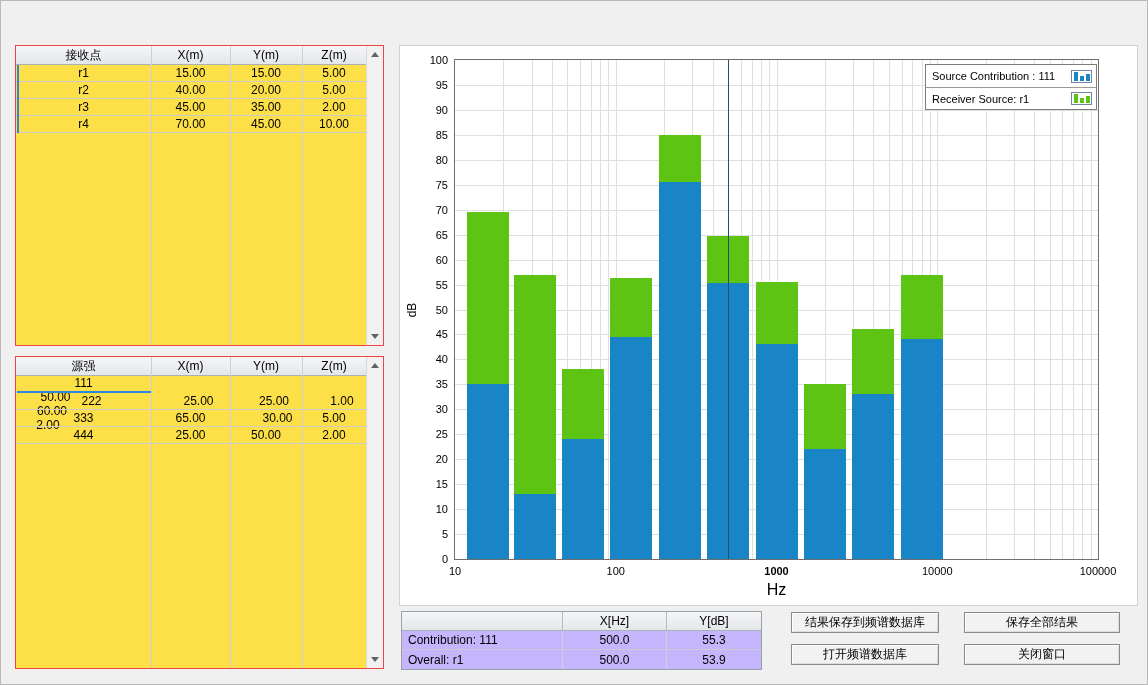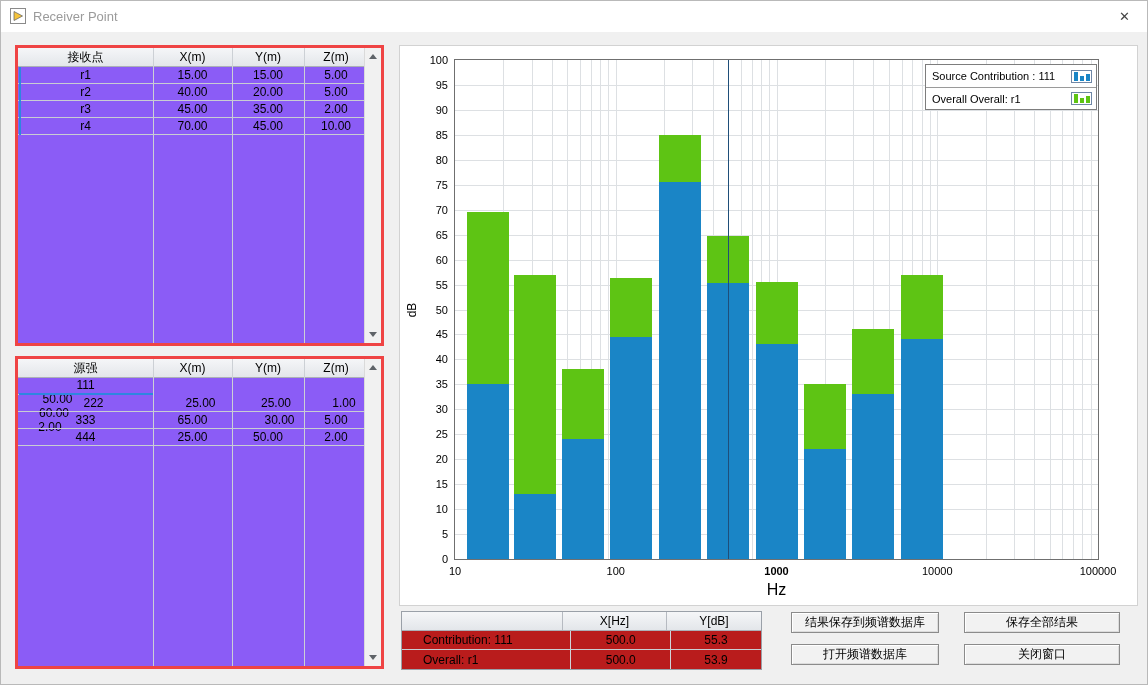"Receiver Point" div.titlebar { html: <div> <div> <svg> <rect></rect> <polygon></polygon> </svg> </div> <span>Receiver Point</span> <div> <span>✕</span> </div> </div> -> none }
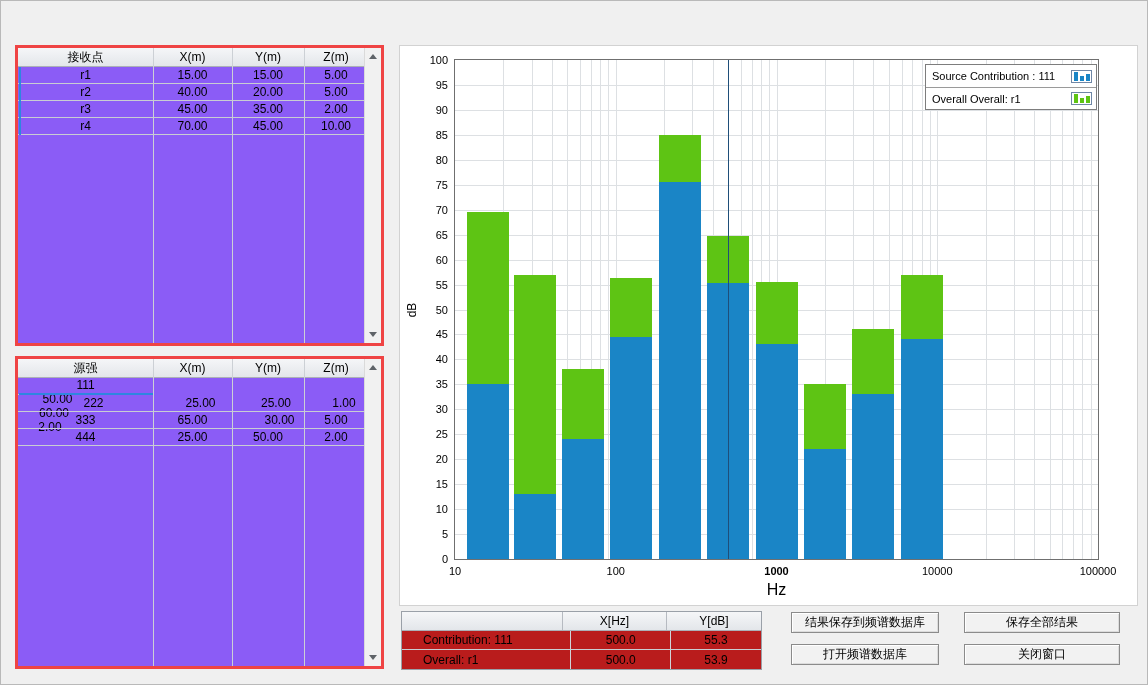"接收点" .lv-table { background: #8b5cf6 -> #fde047; border: 3px solid #ef4444 -> 1px solid #ef4444 }
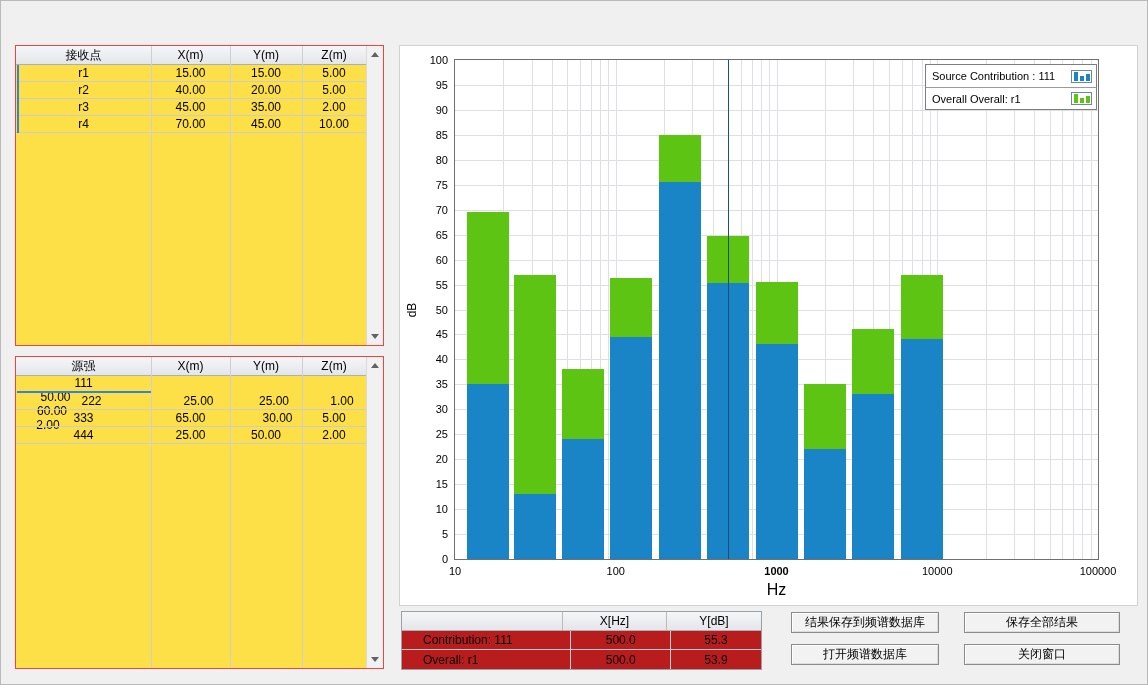"Overall Overall: r1" div.legend-name { text: Overall Overall -> Receiver Source }
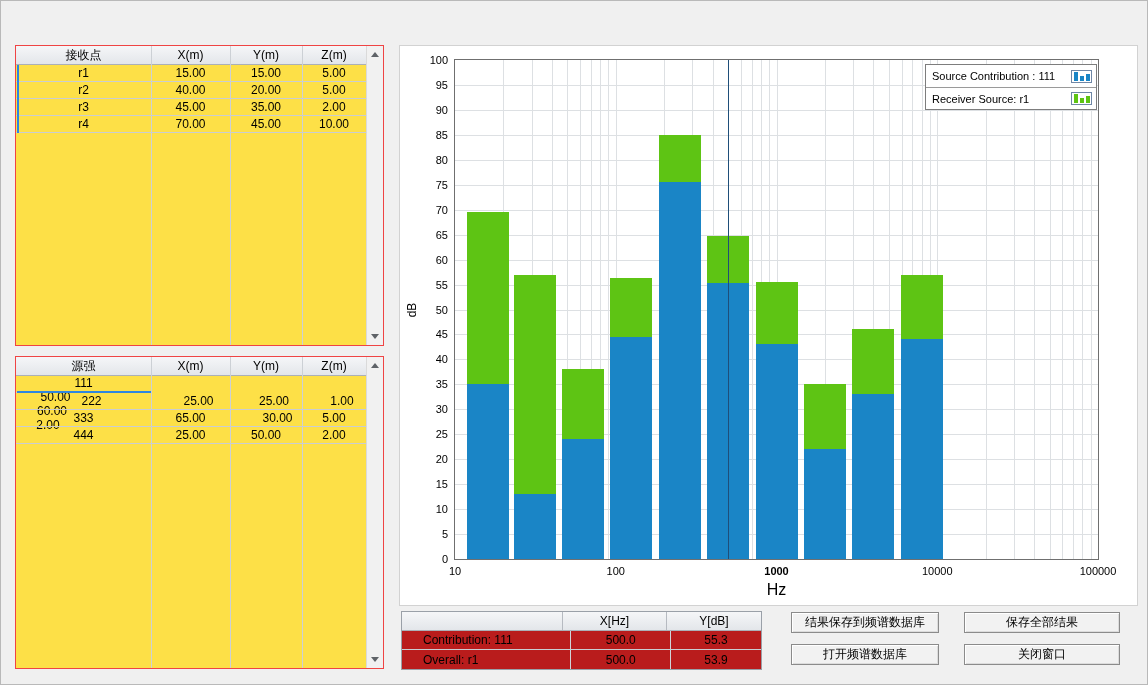"Contribution: 111" .ro-row { background: #b91c1c -> #c4b5fd; padding-left: 15px -> none }
